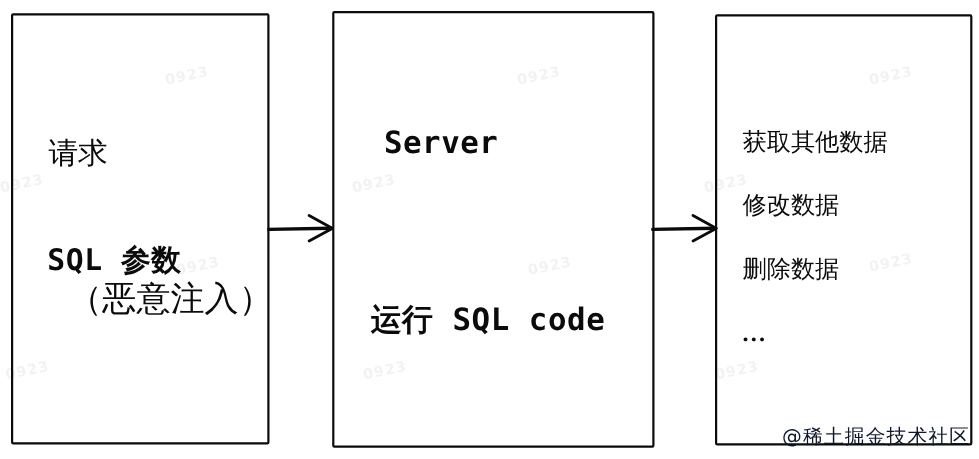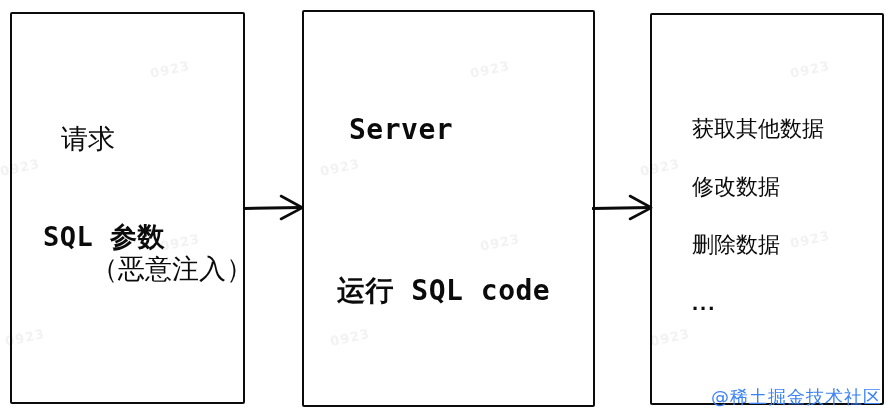"请求" .cjk { font-family: Liberation Sans, sans-serif -> Liberation Serif, serif; margin-left: 17px -> none }
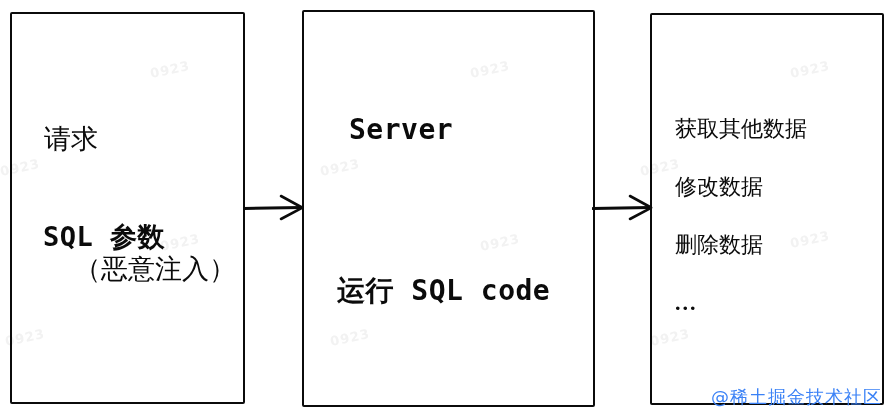"（恶意注入）" #t-malicious { font-size: 27px -> 31px; left: 74px -> 62px }
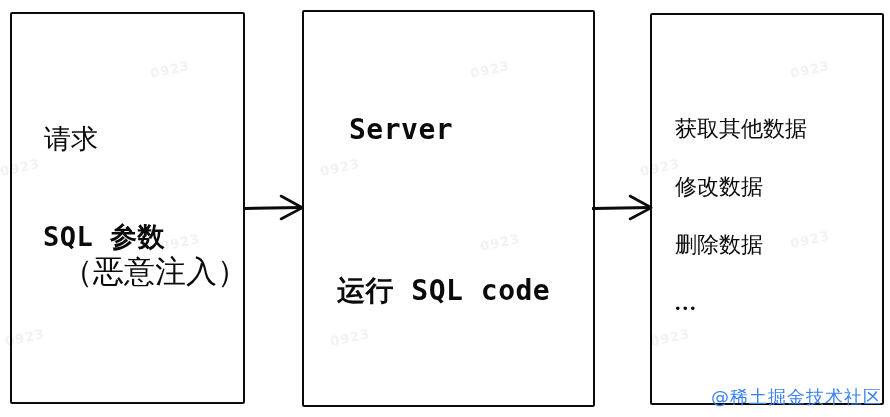"@稀土掘金技术社区" .wm-corner { color: #3b82f6 -> #0f172a }
